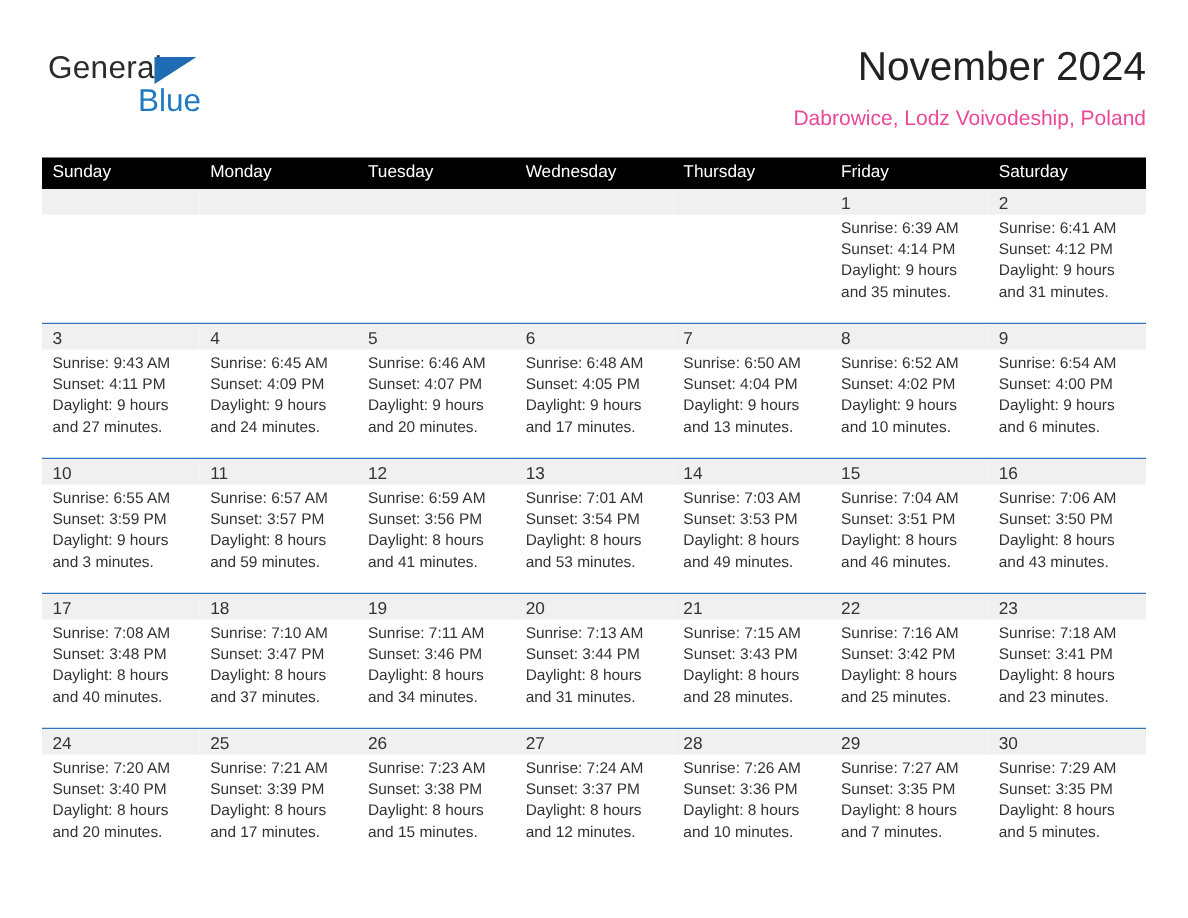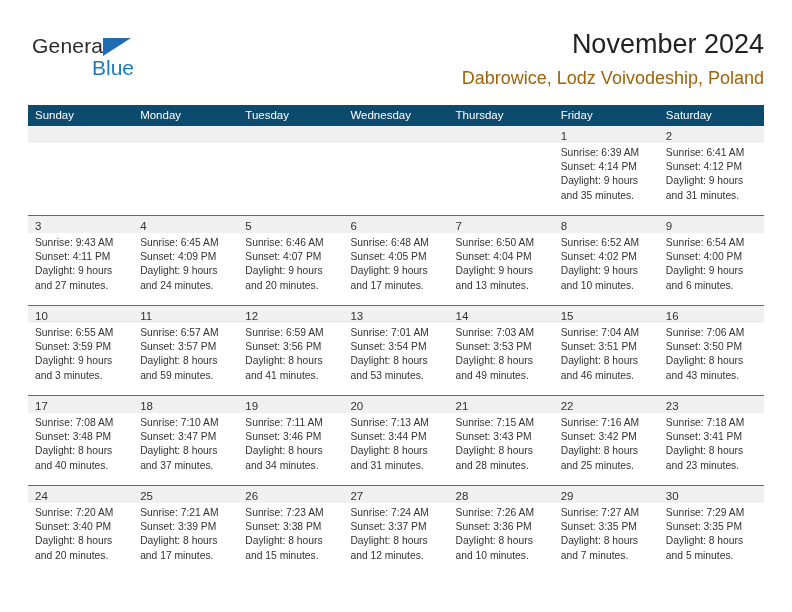"Dabrowice, Lodz Voivodeship, Poland" .location { color: #a16207 -> #ec4899; font-size: 18px -> 14px }
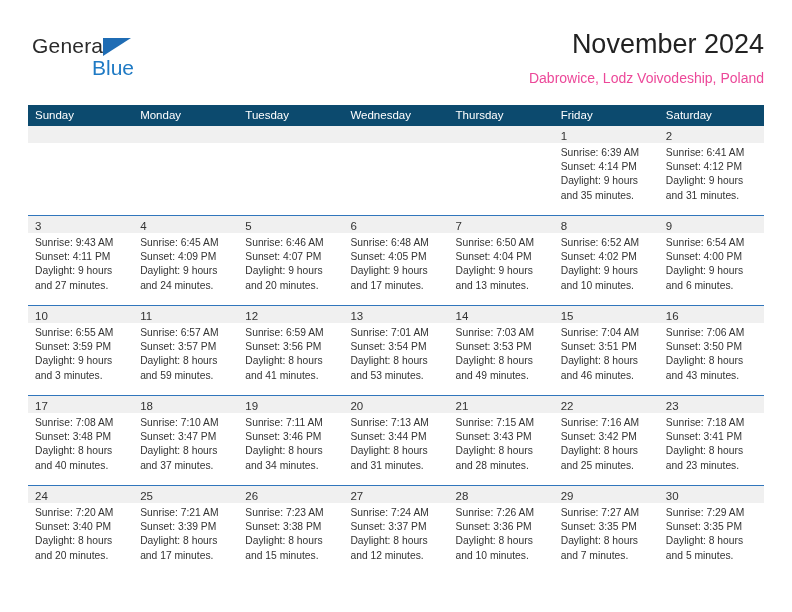"Sunday" .dow-row { background: #0c4a6e -> #000000 }
